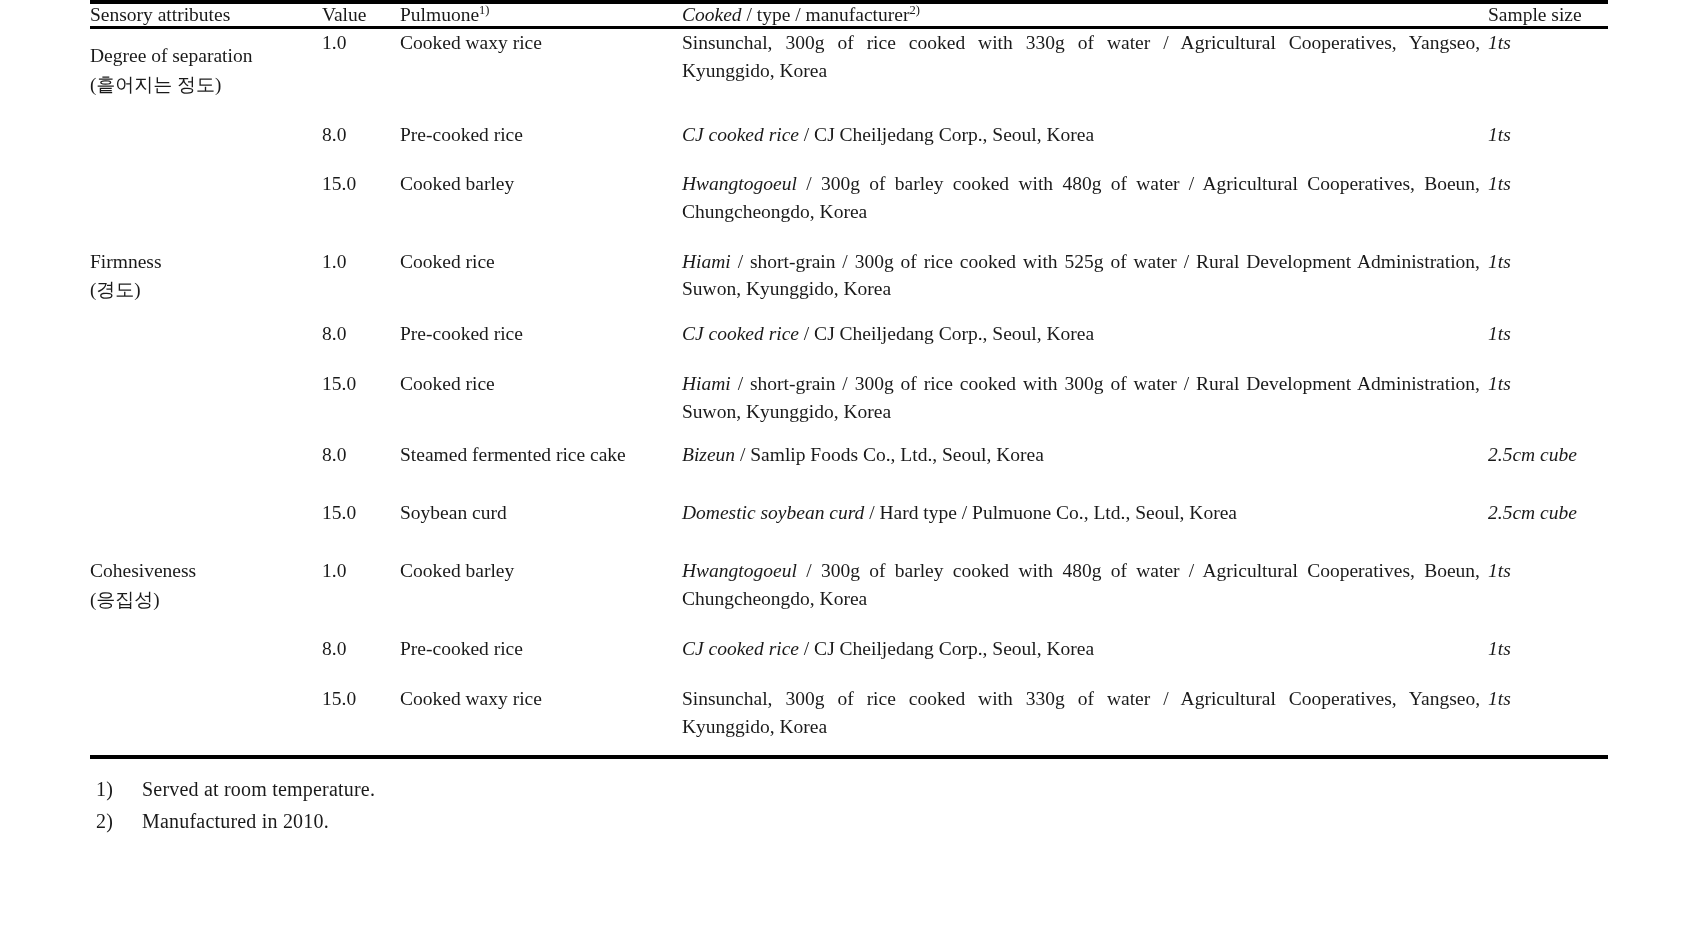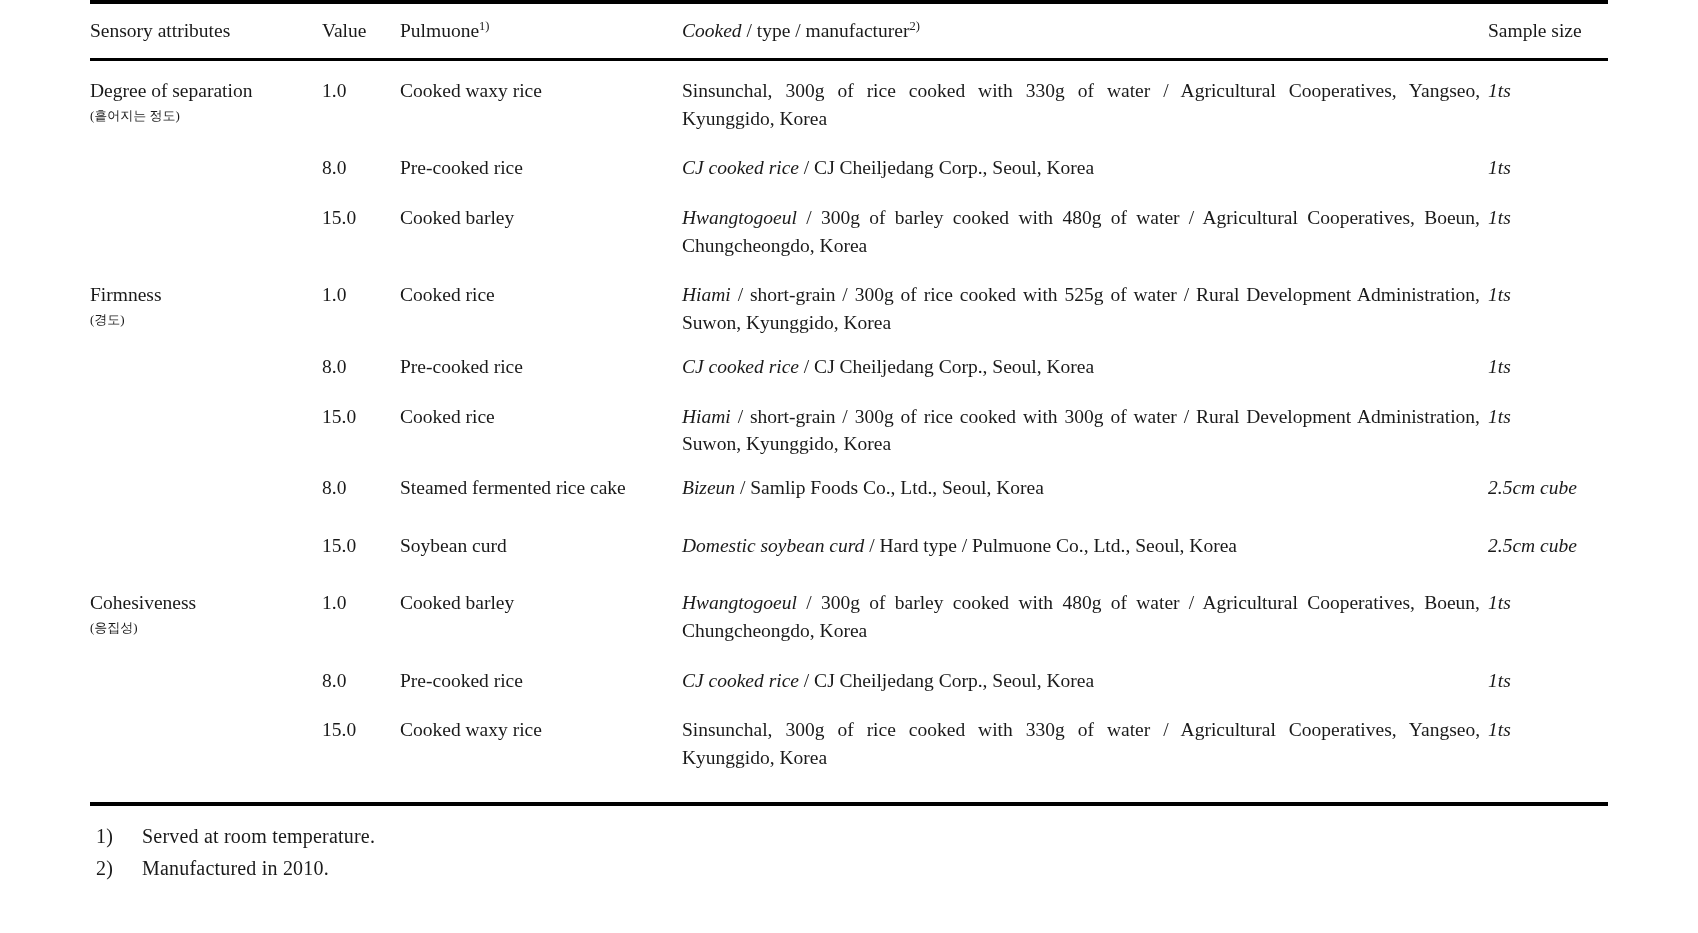"Sensory attributes" table.tbl { margin: 16px auto -> 0 auto }
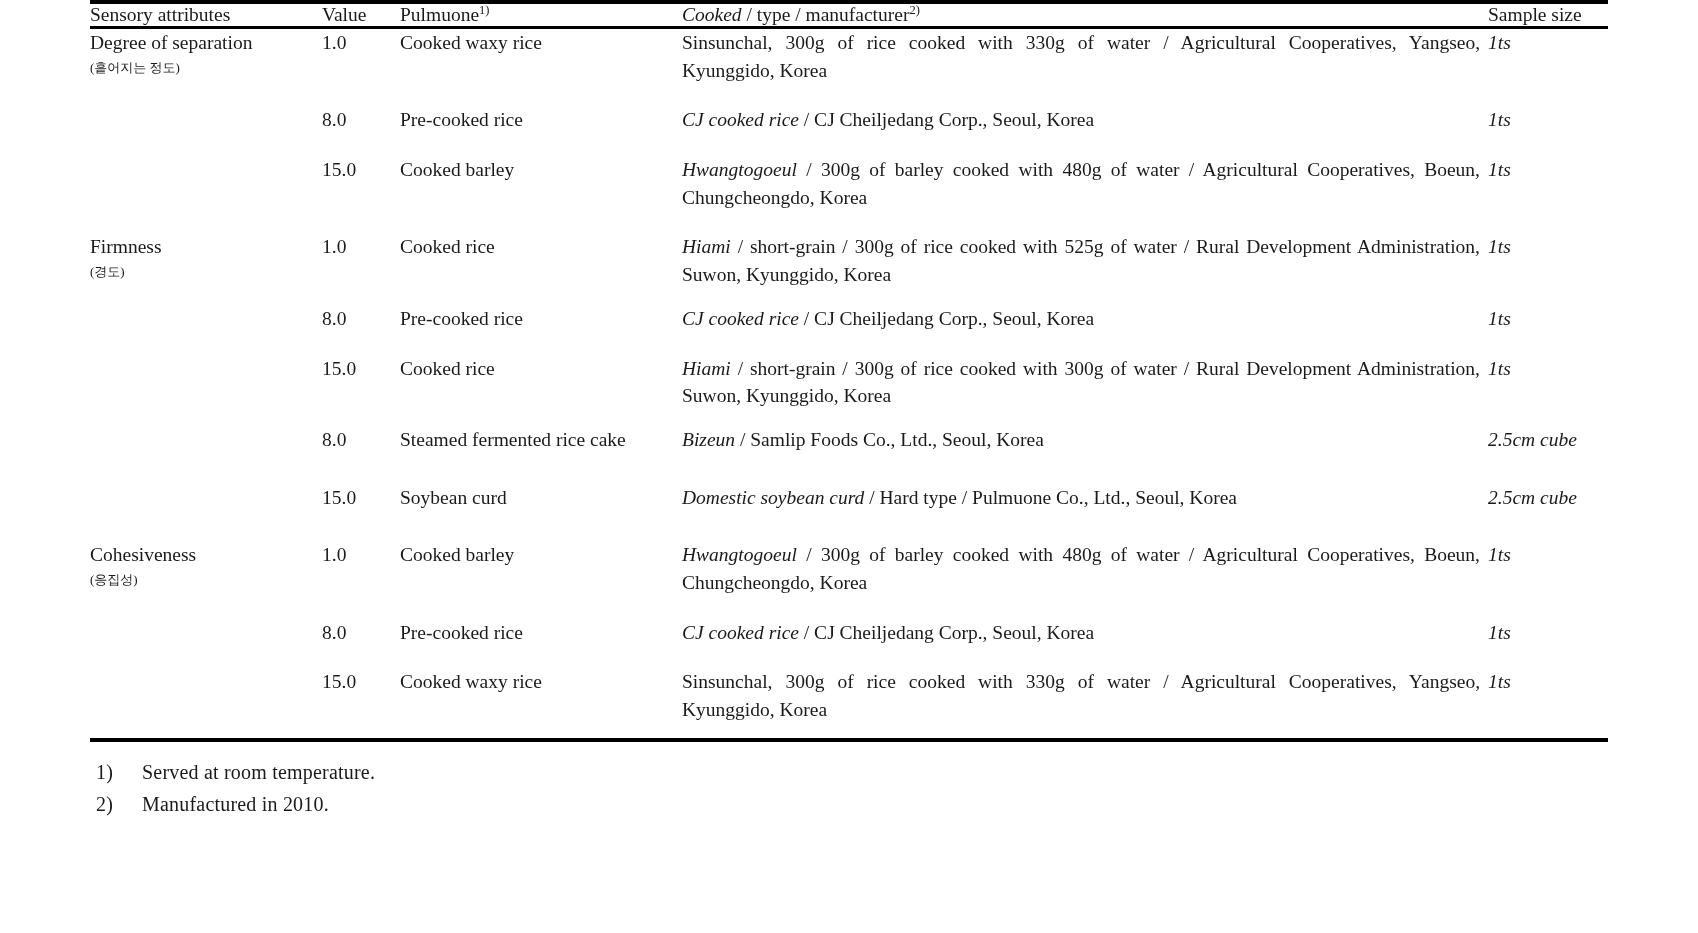"Degree of separation" .row td.attr { padding-top: none -> 13px }
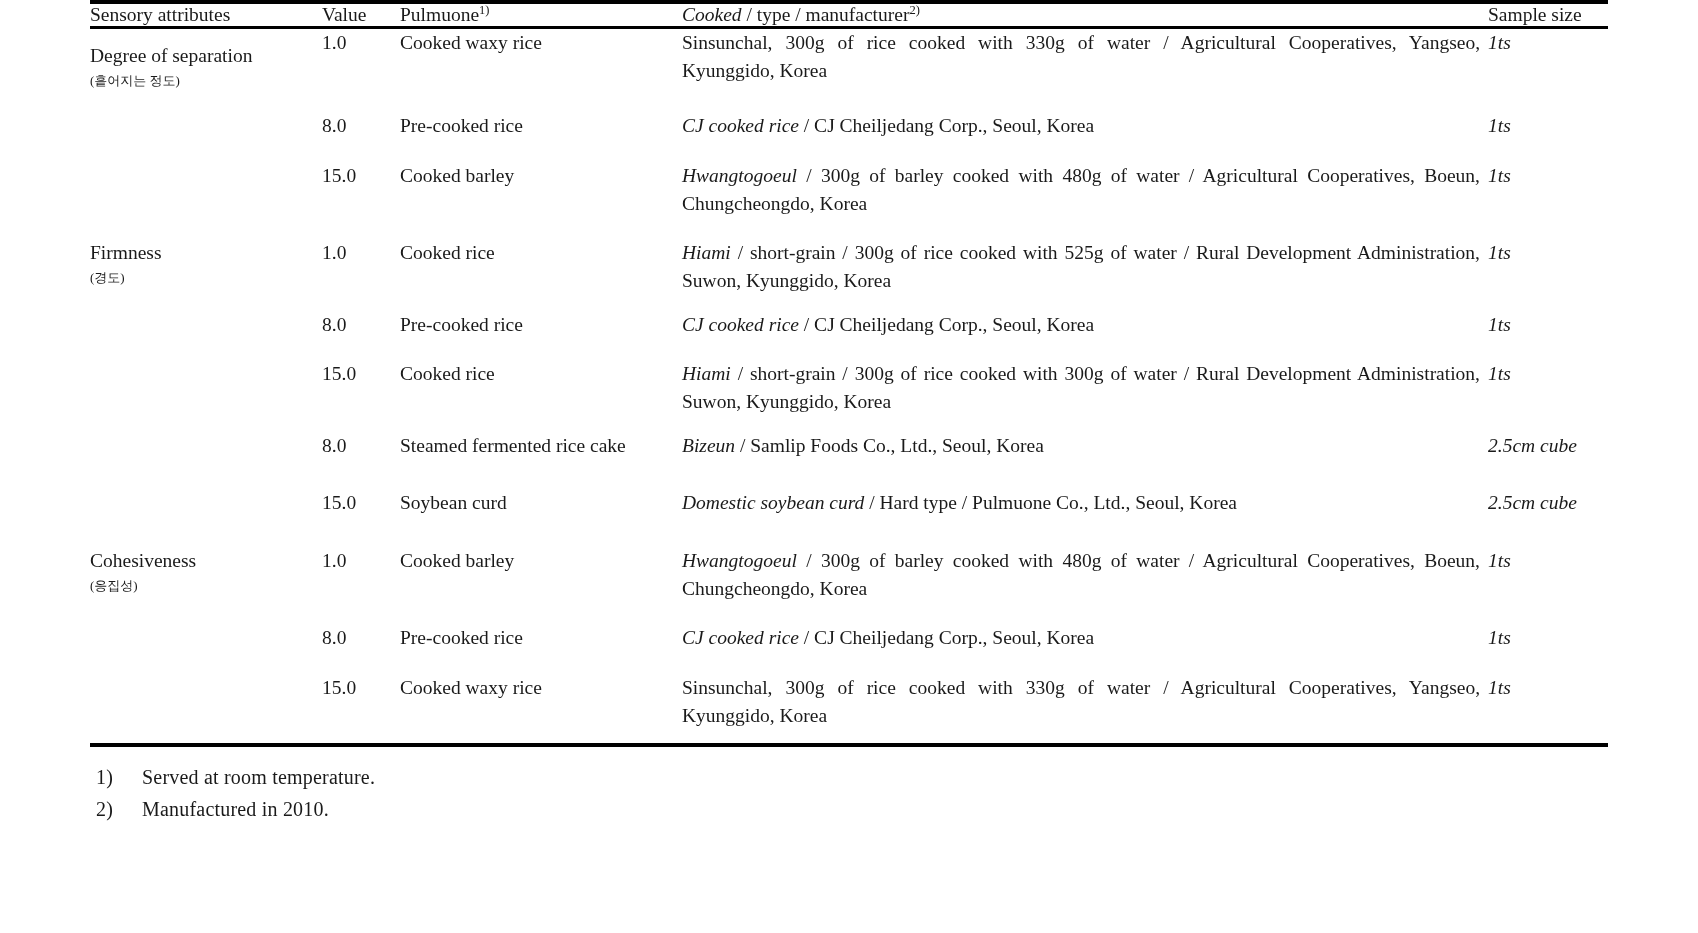"(흩어지는 정도)" .attr-ko { font-size: 13px -> 19px }
